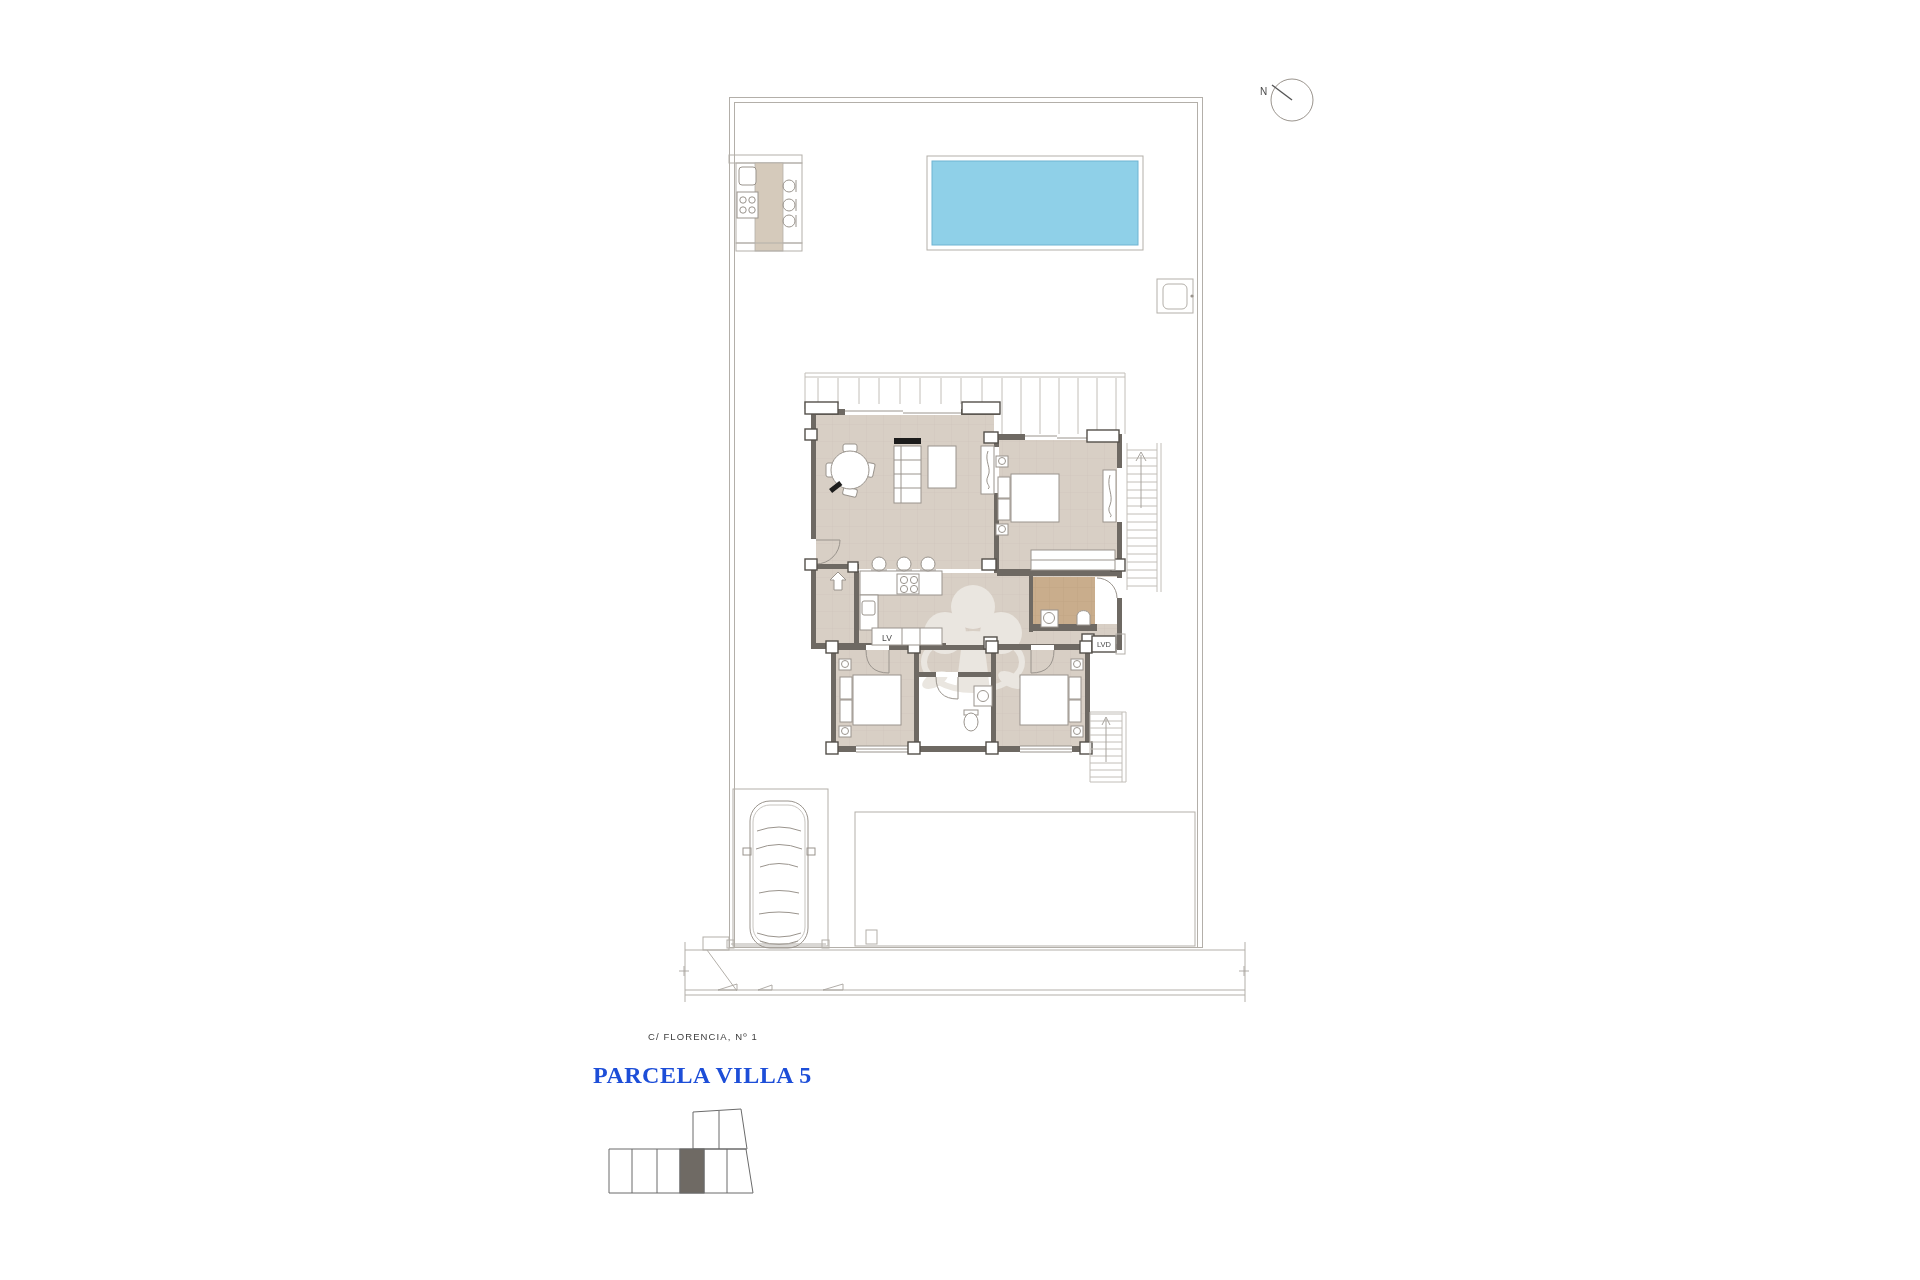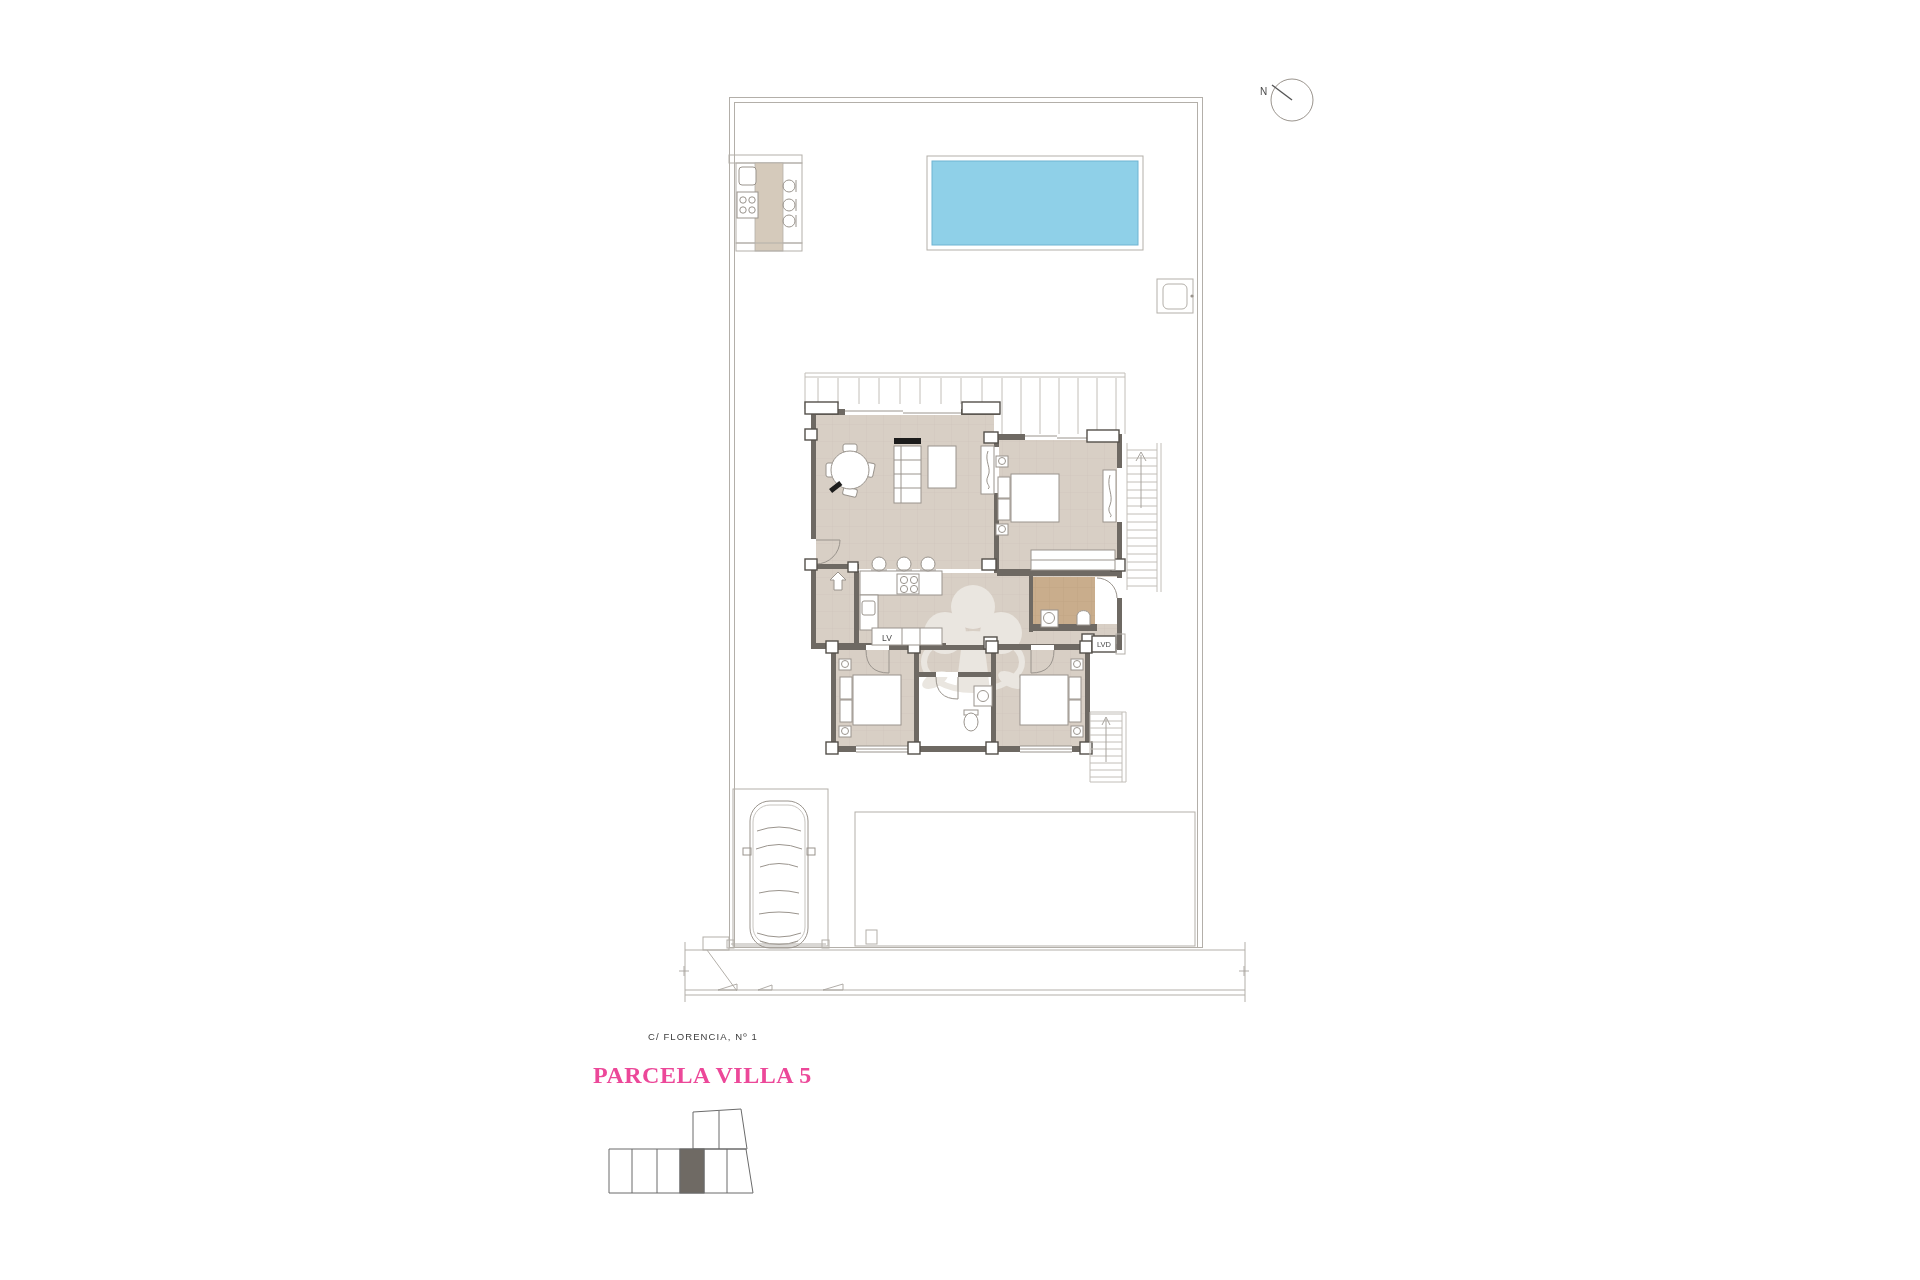"PARCELA VILLA 5" .plan-title { color: #ec4899 -> #1d4ed8 }
